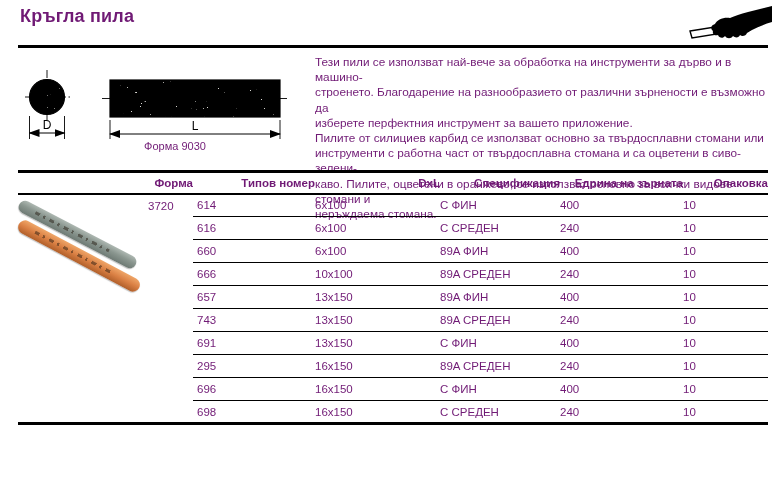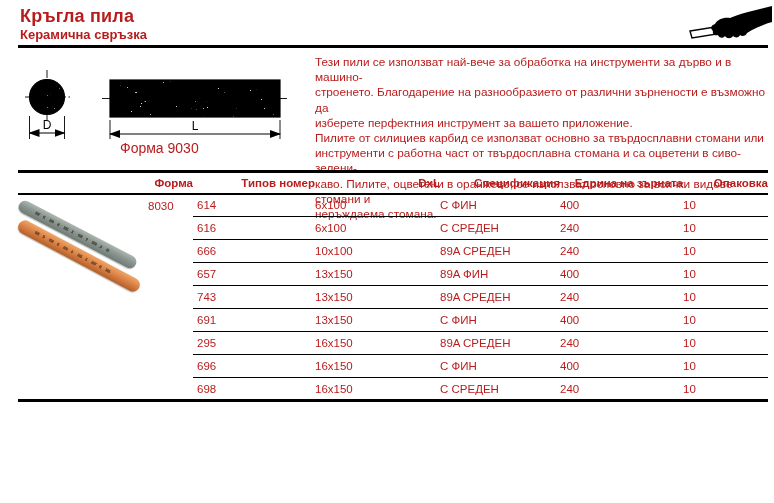"Кръгла пила" .page { color: #b91c1c -> #701a75 }
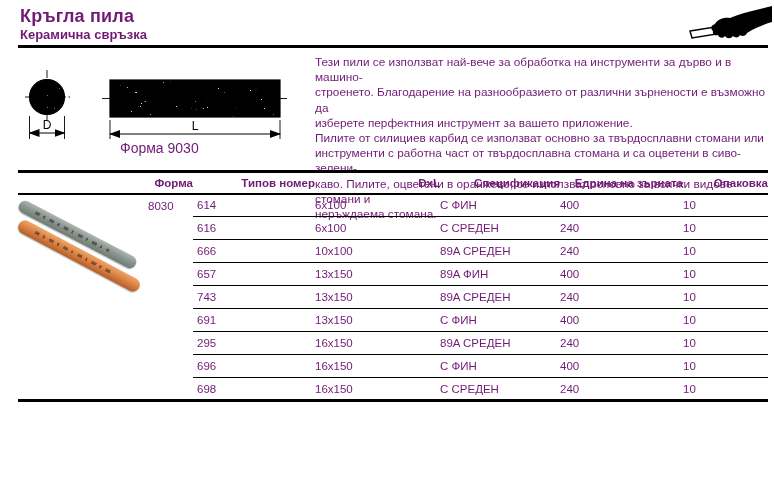"Керамична свръзка" h2.subtitle { html: <h2>Керамична свръзка</h2> -> none }
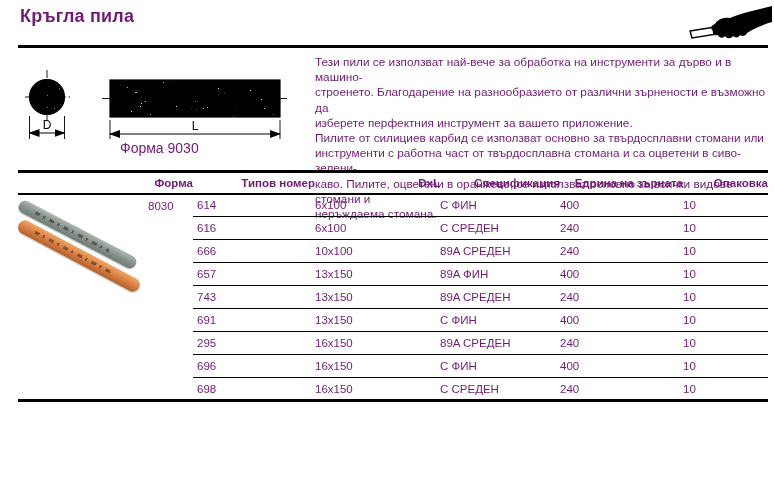"Форма 9030" .diagram-caption { font-size: 14px -> 11px; text-align: none -> center }
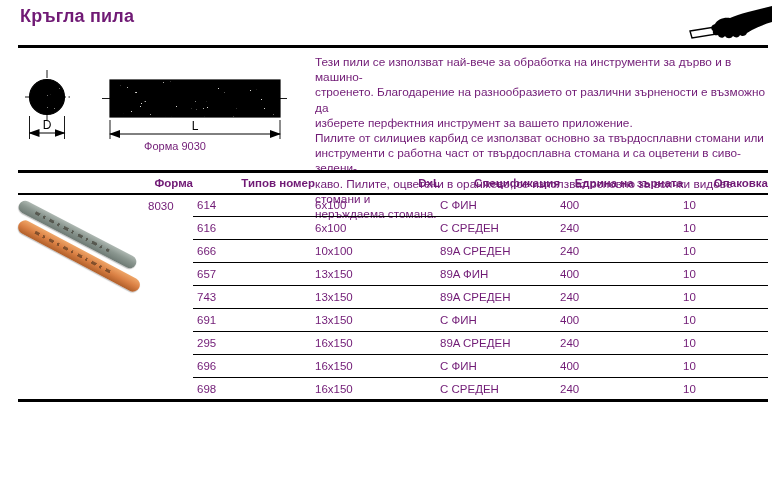"8030" td.c-form { text: 8030 -> 3720 }
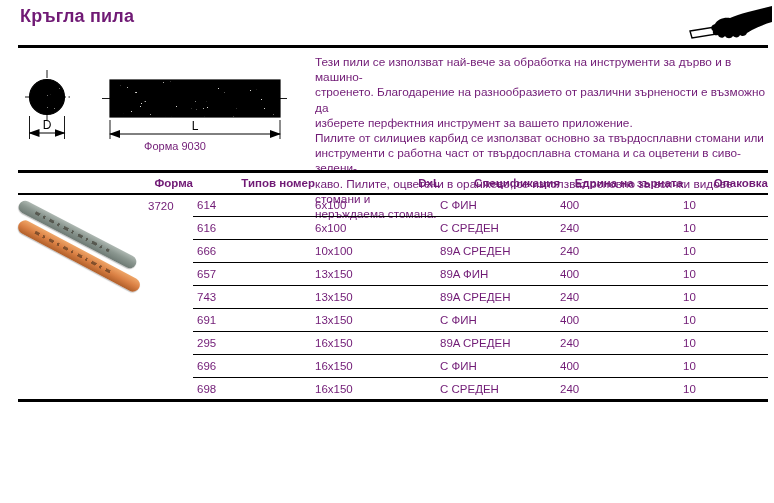"660" tr { html: none -> <tr> <td></td> <td>660</td> <td>6x100</td> <td>89A ФИН</td> <td>400</td> <td>10</td> </tr> }
